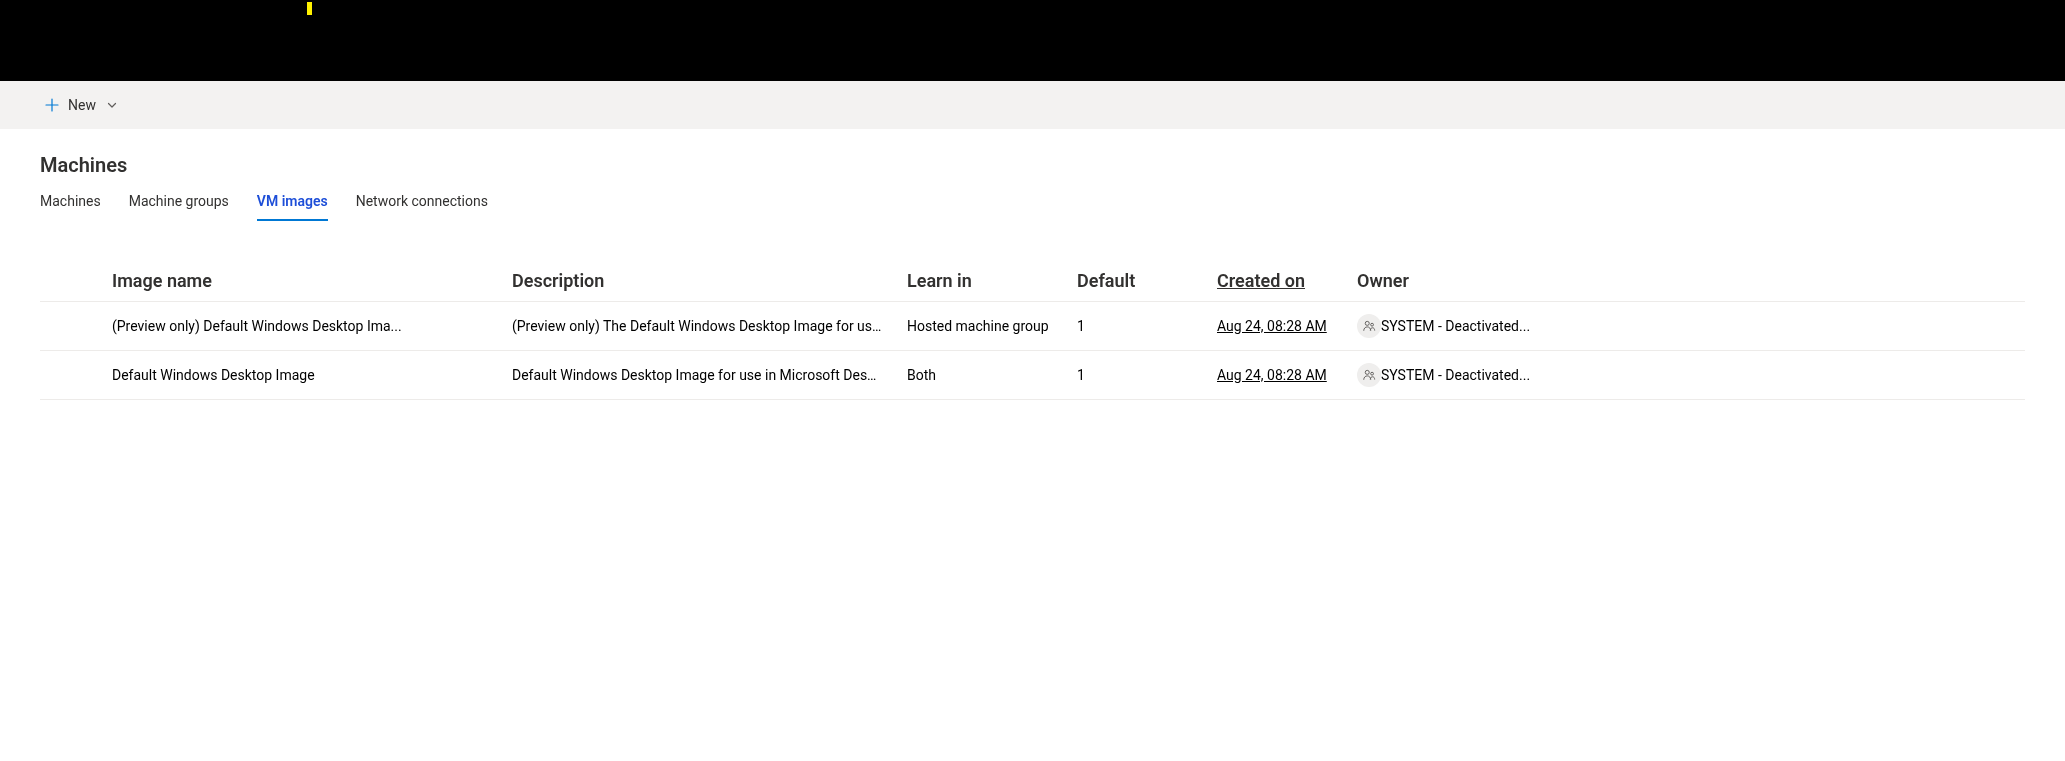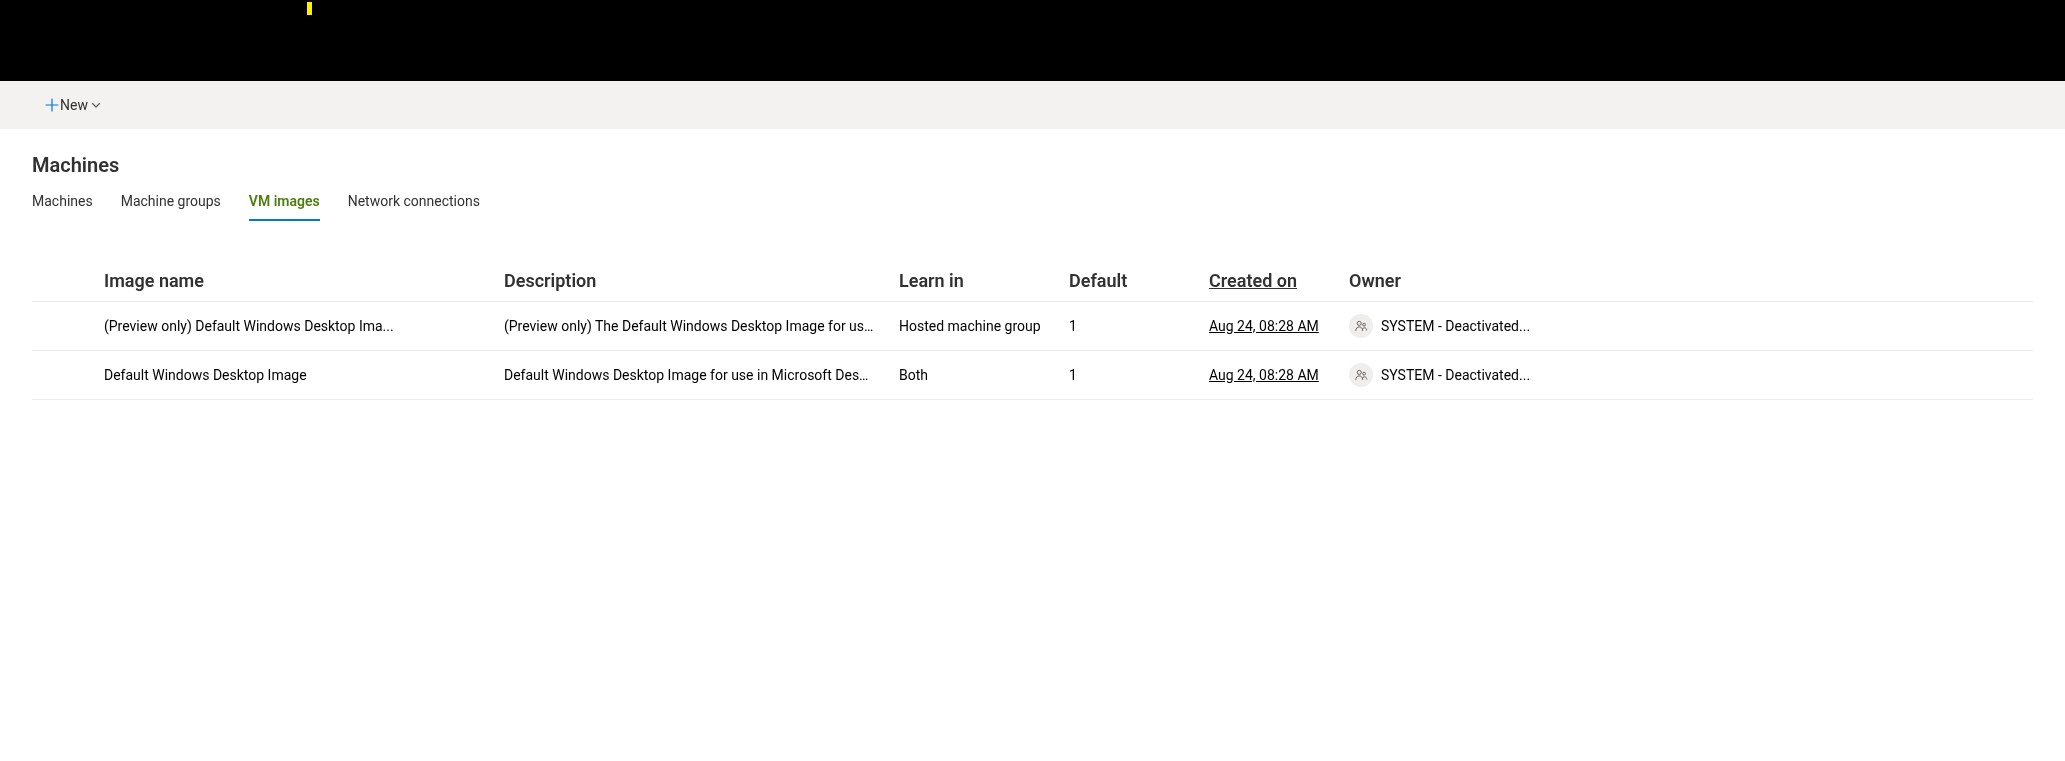"New" .new-button { gap: 0 -> 8px }
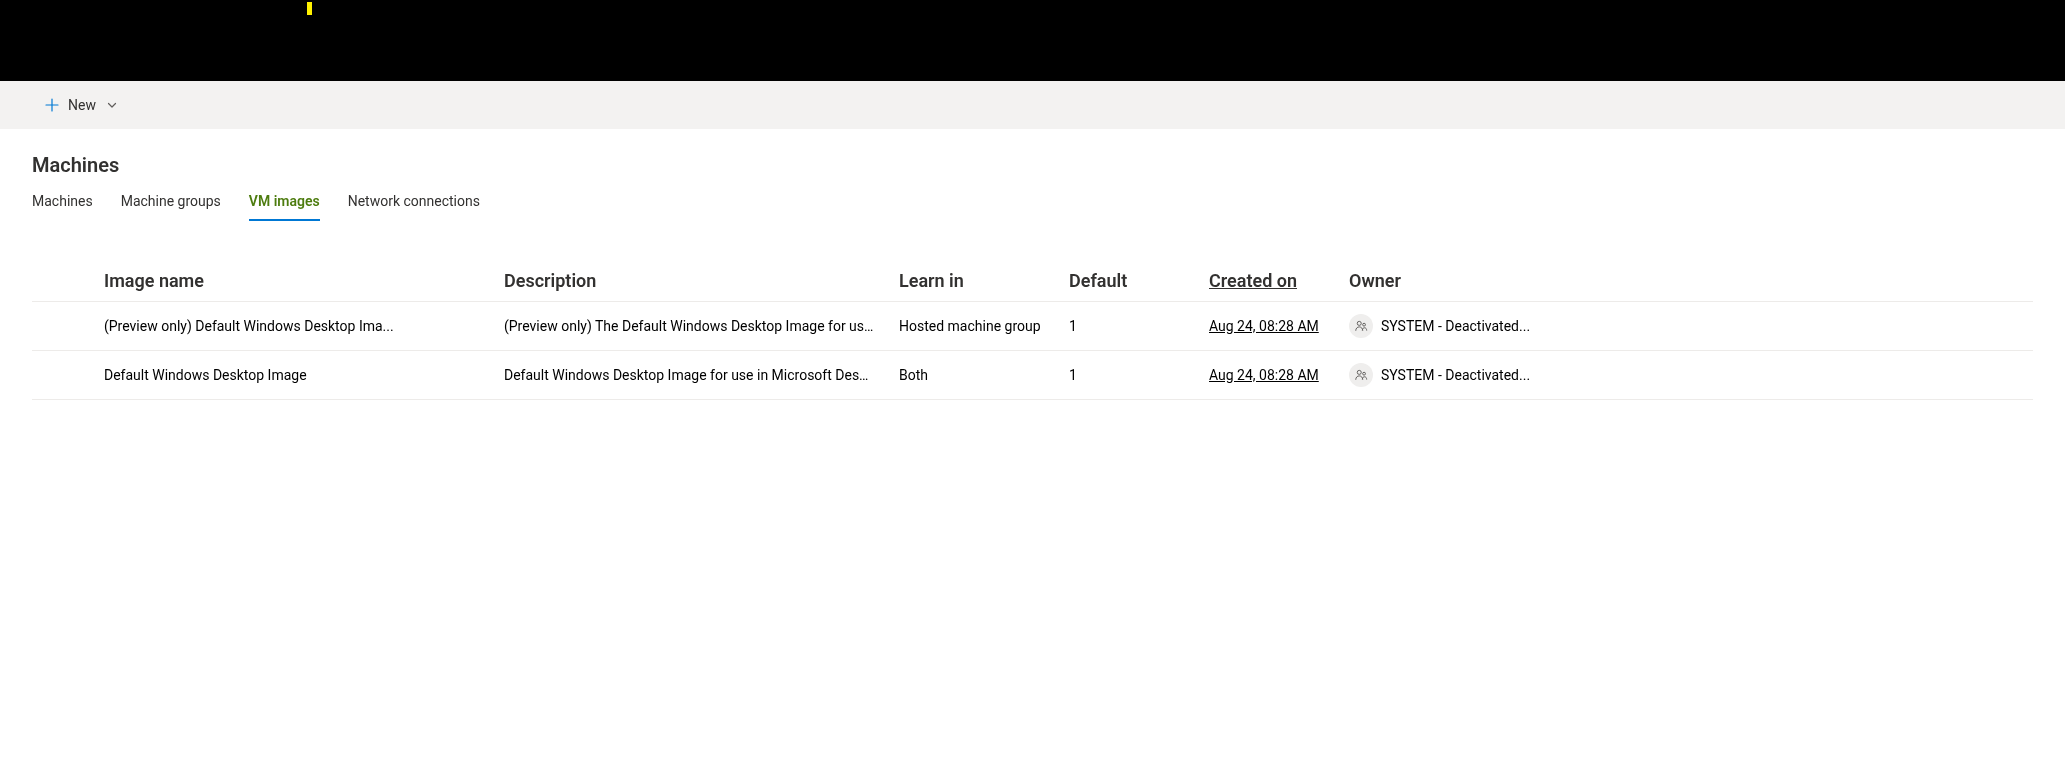"Machines" .content { padding: 24px 32px -> 24px 40px }
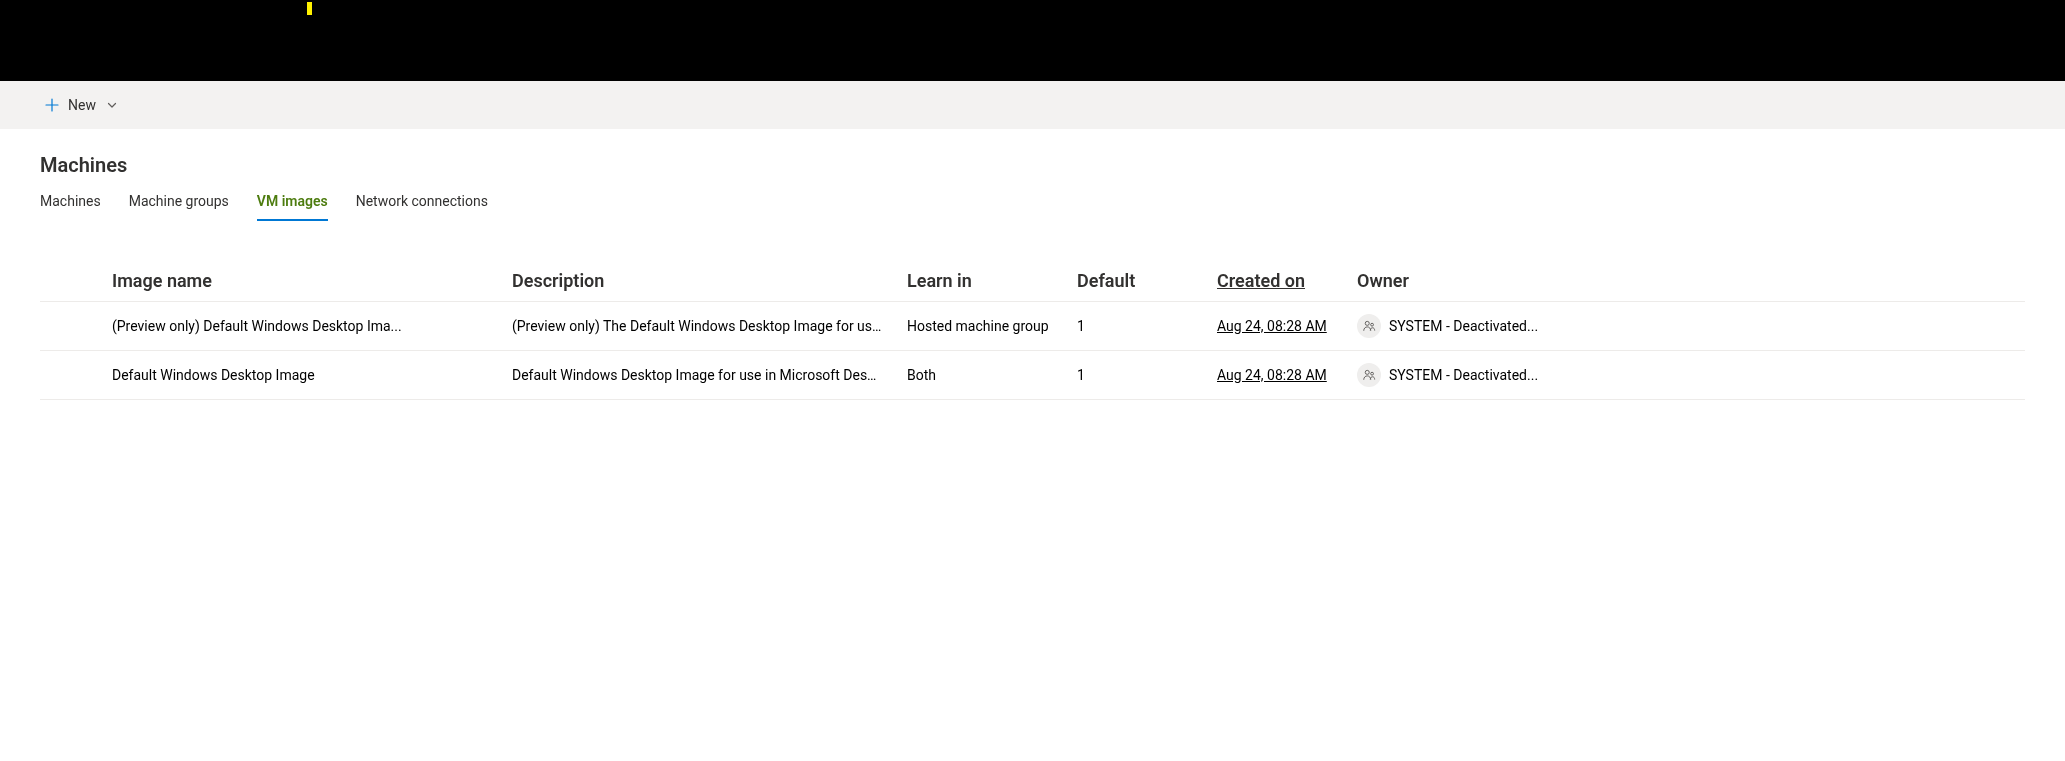"VM images" .tab.active { color: #4d7c0f -> #1d4ed8 }
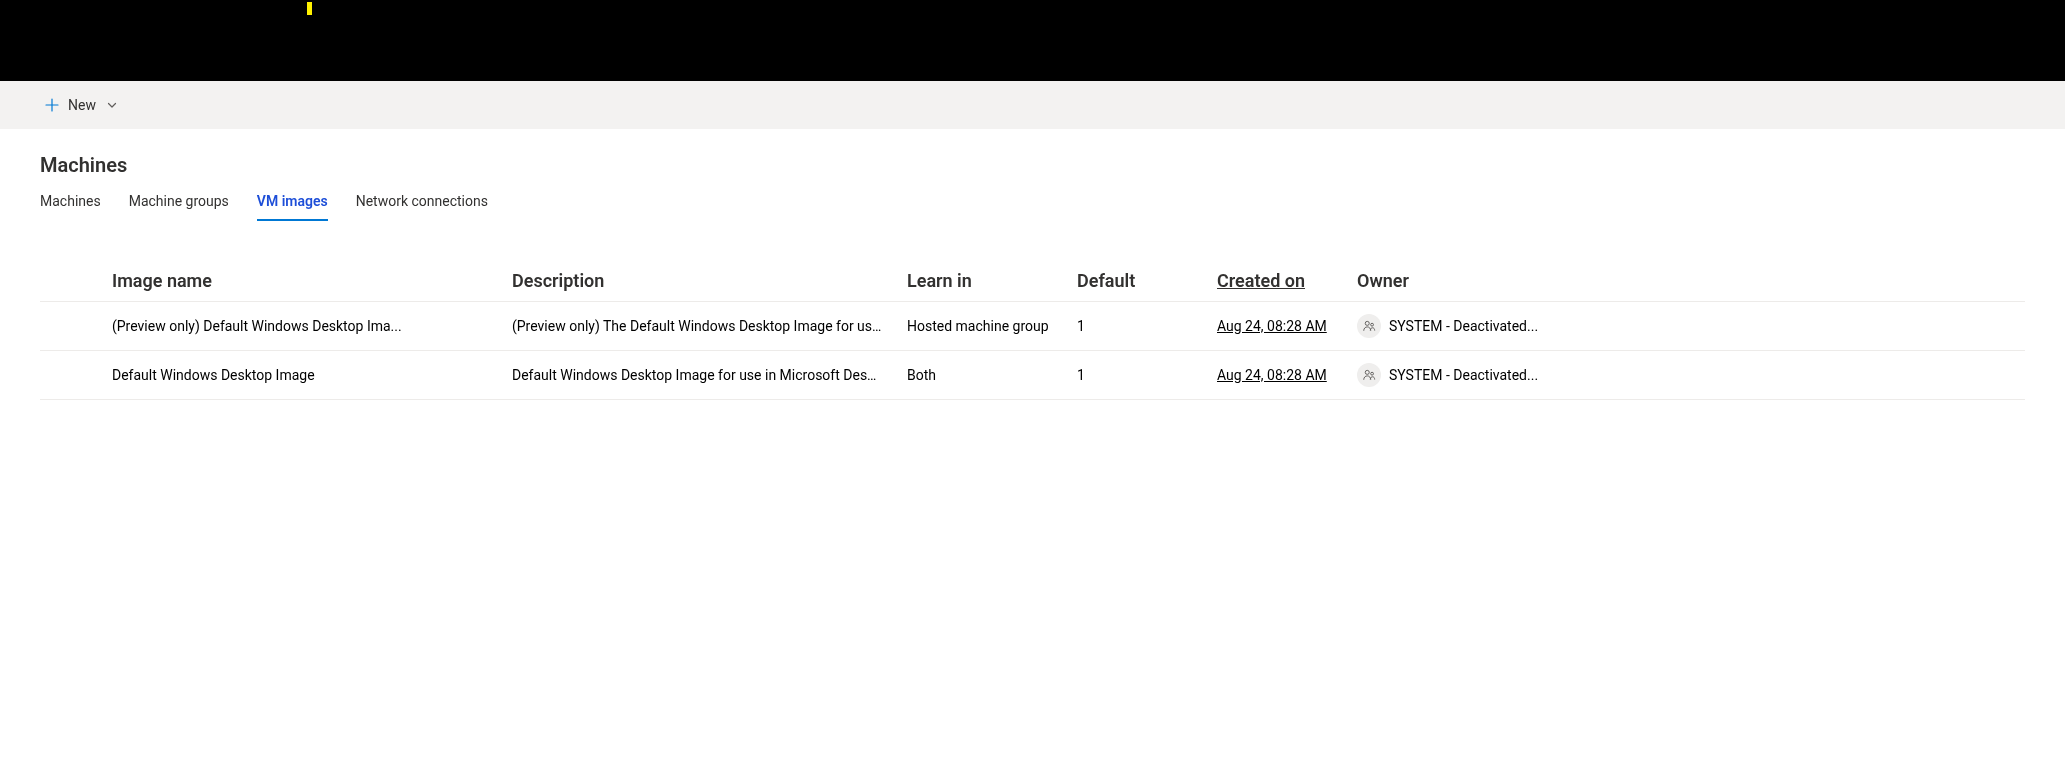"SYSTEM - Deactivated..." .owner-cell { gap: 8px -> 0 }
